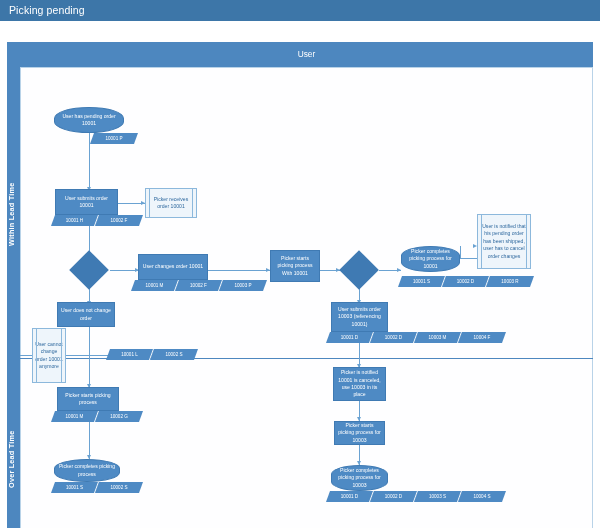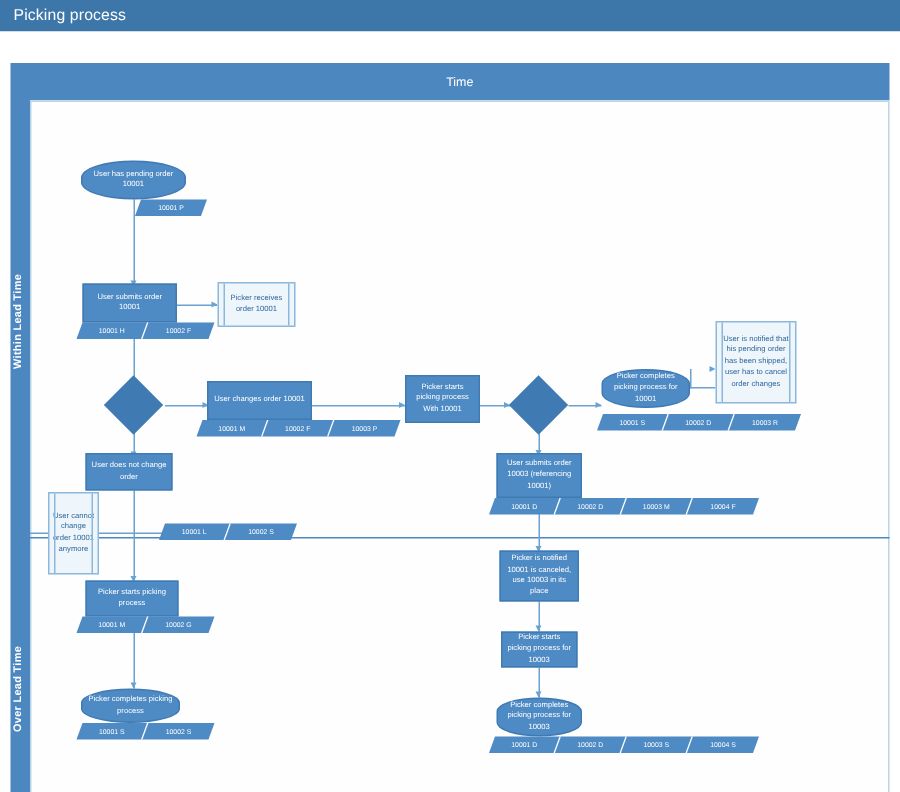"Picking process" span { text: process -> pending }
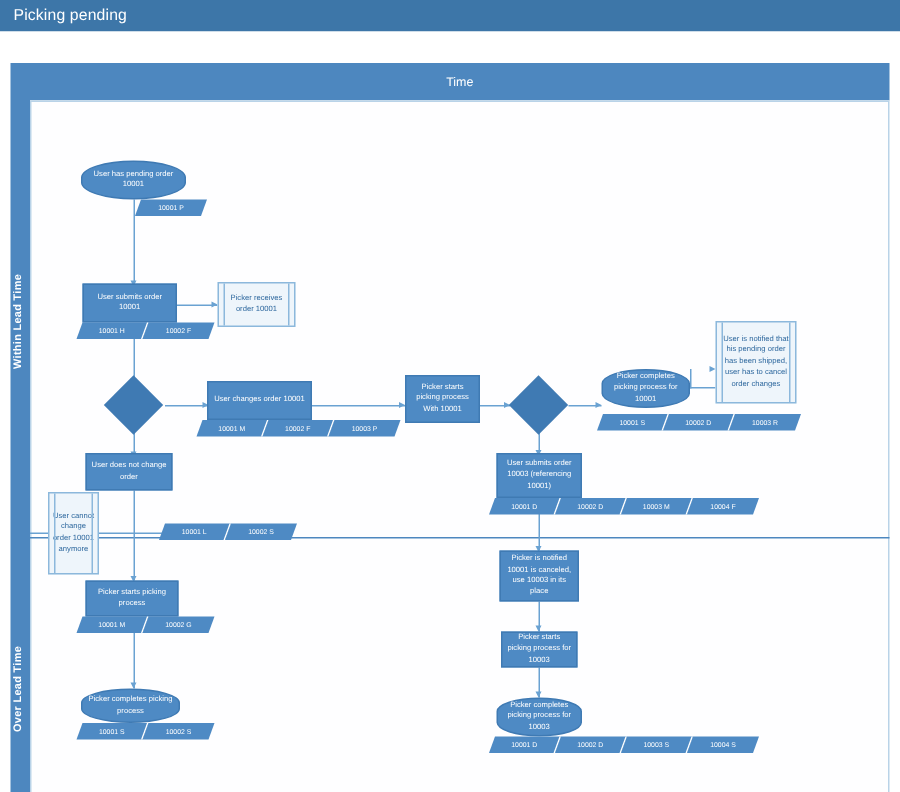"Time" div.time-band { text: Time -> User }
